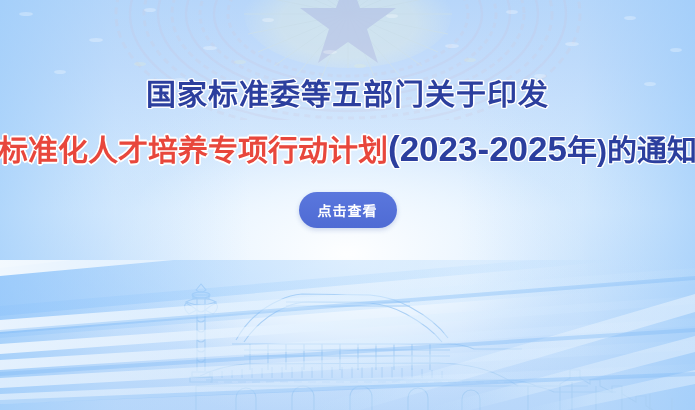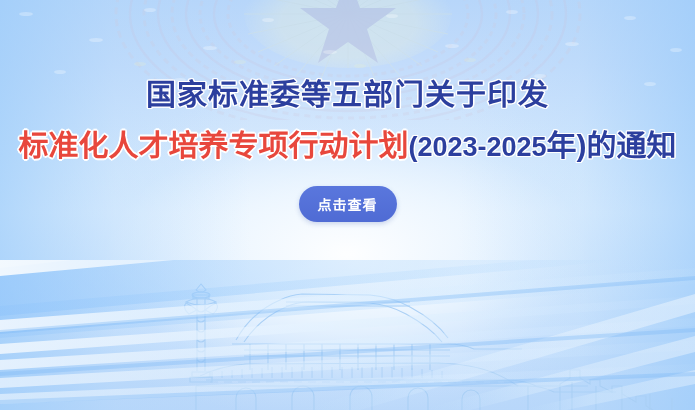"(2023-2025" .title-line2 .years { font-size: 27px -> 35px }
